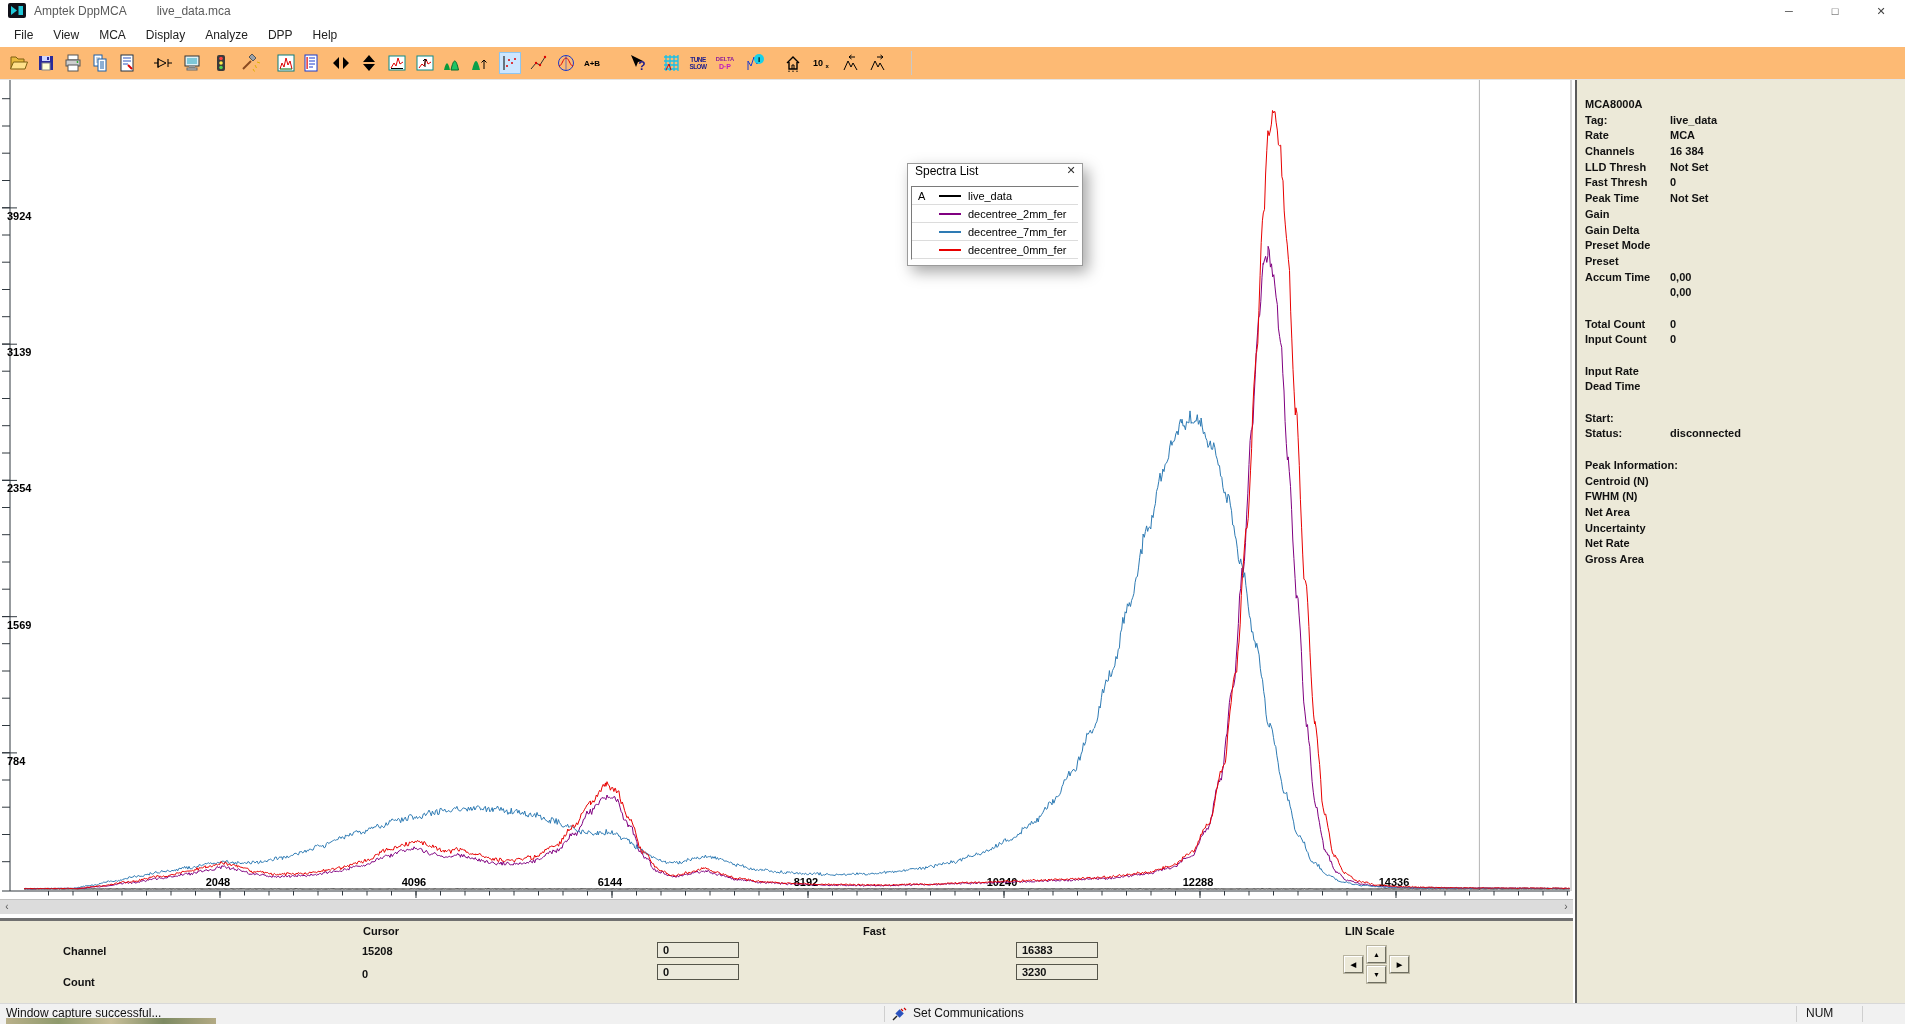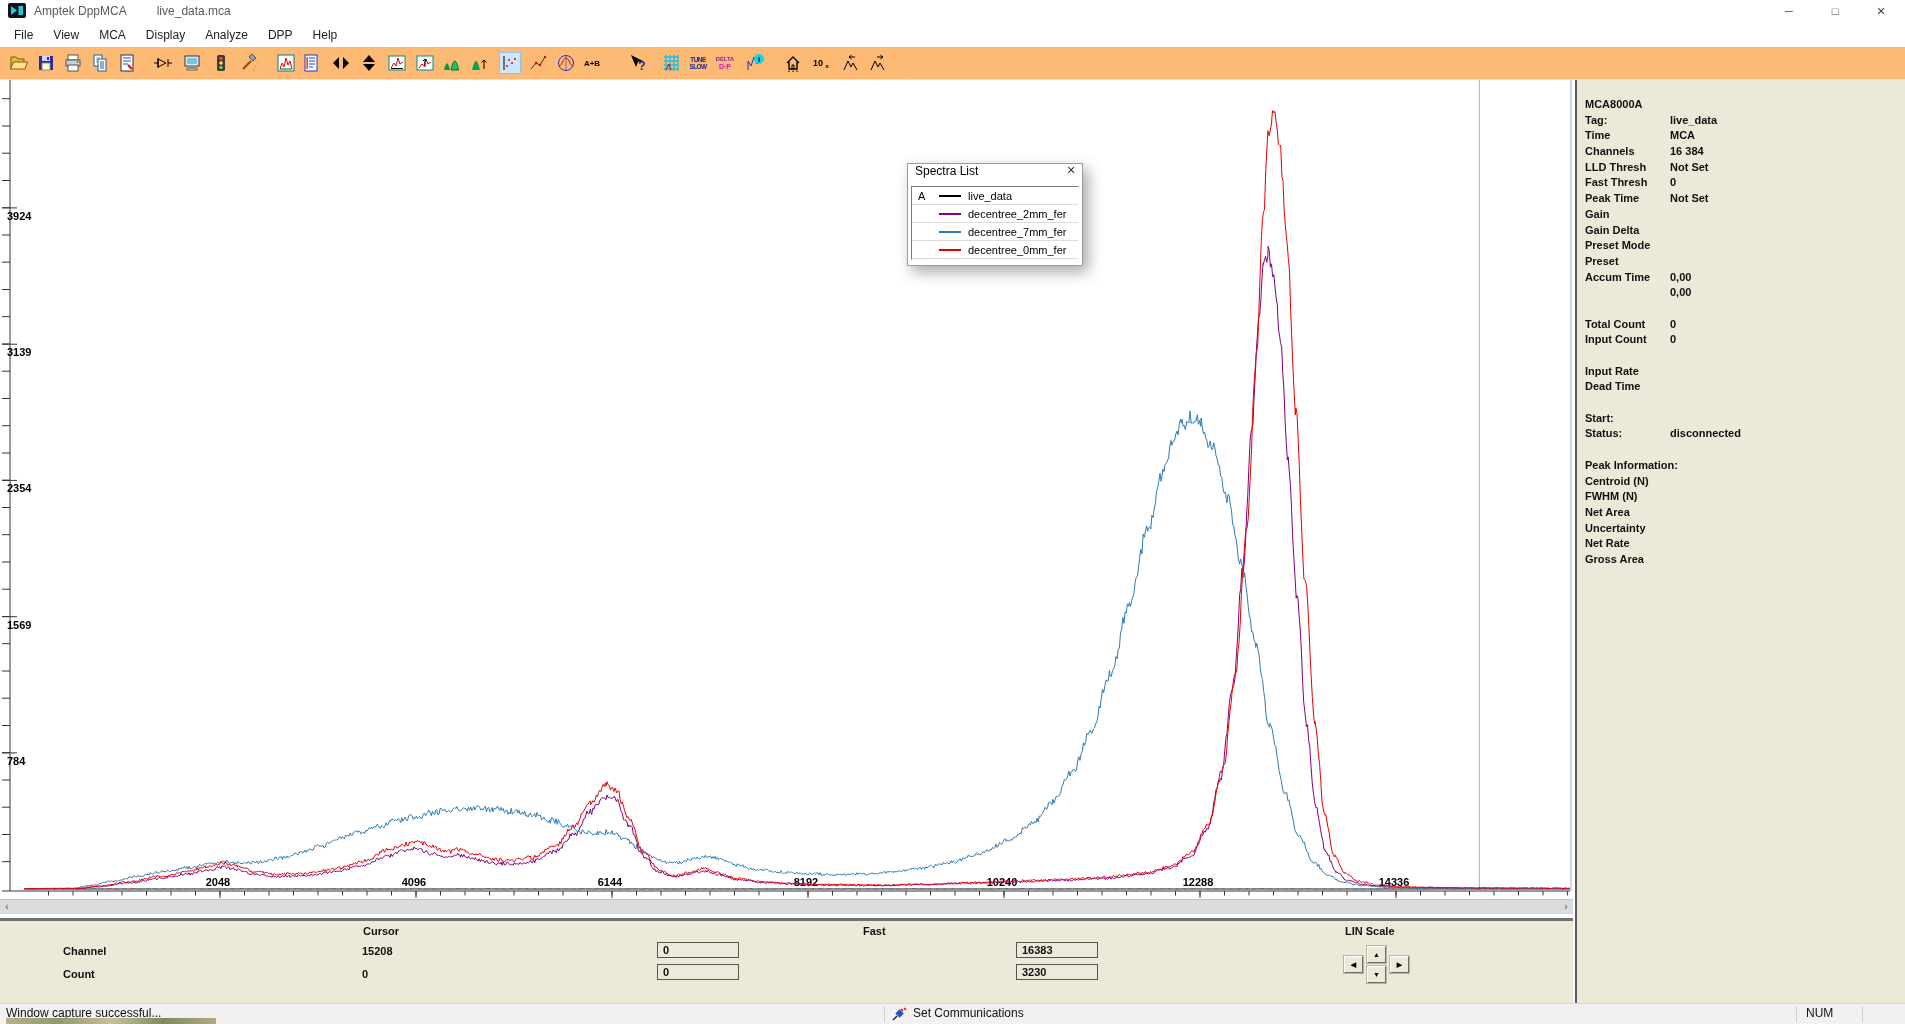"Time" span.rp-label { text: Time -> Rate }
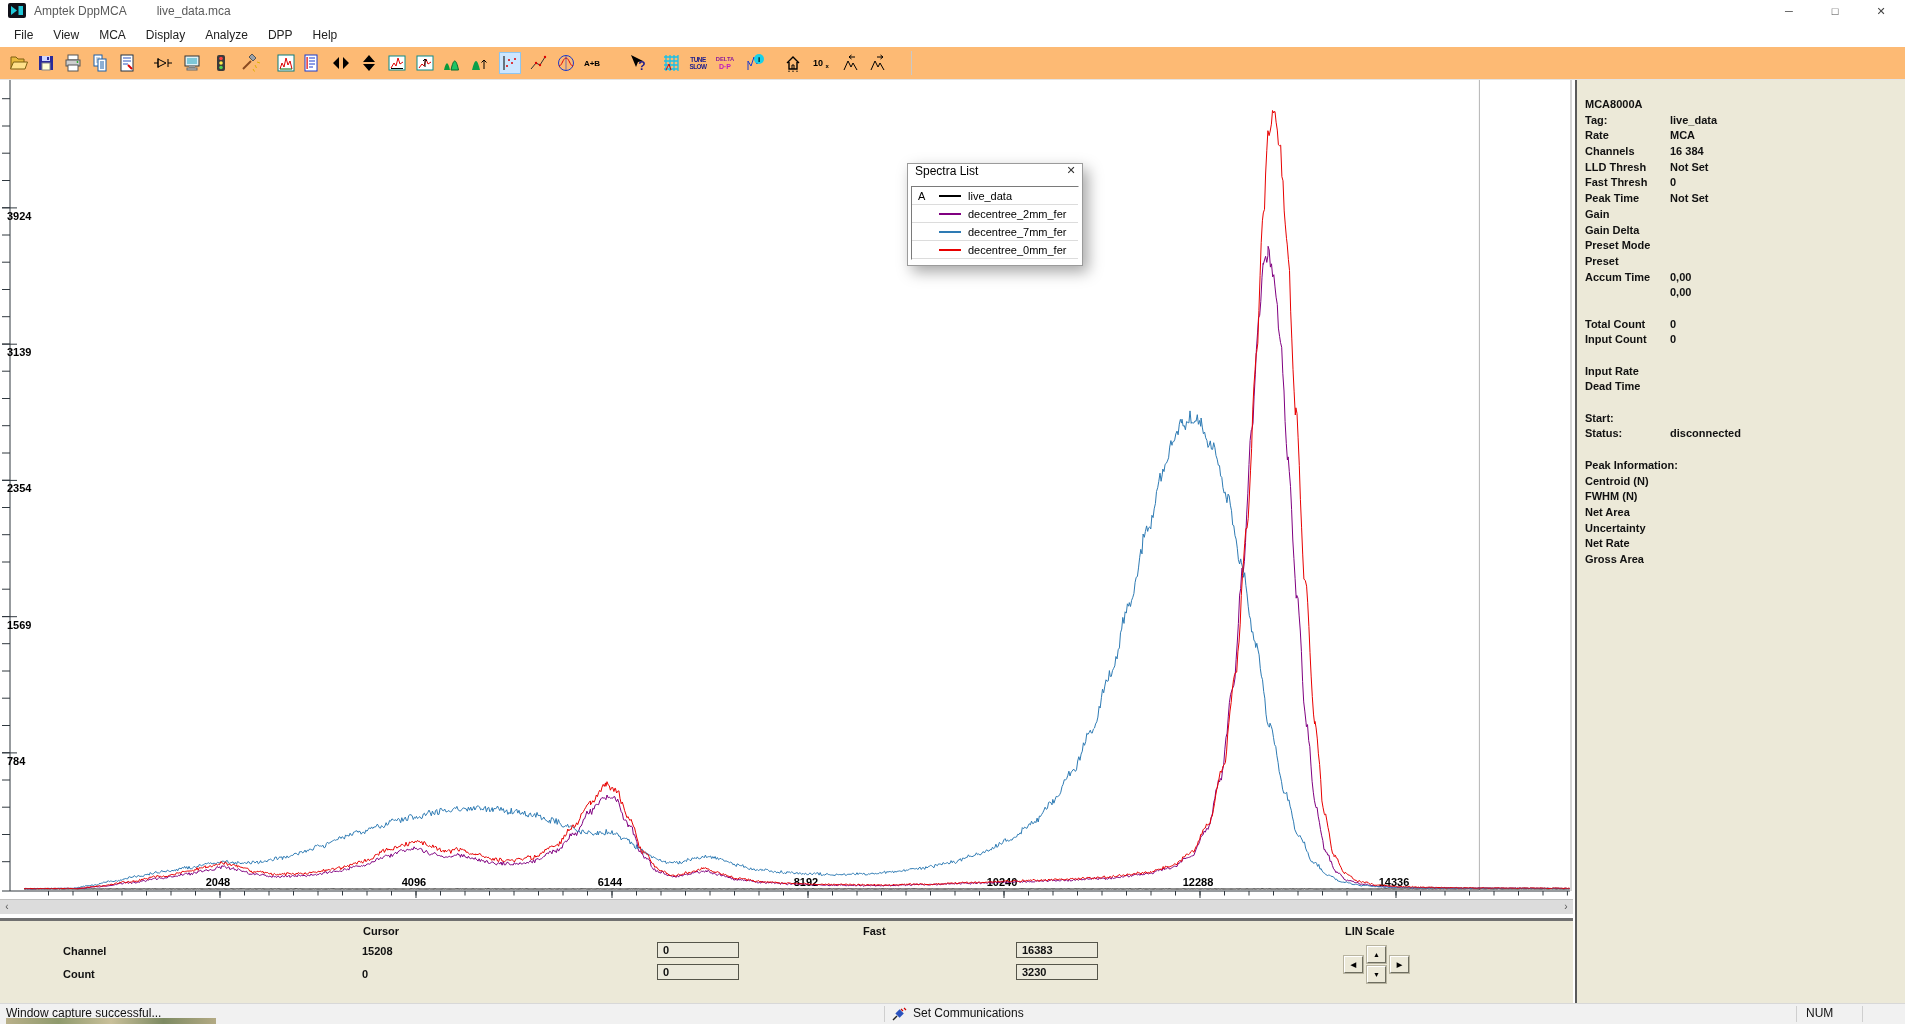"Count" div.bp-abs { top: 47px -> 55px }
